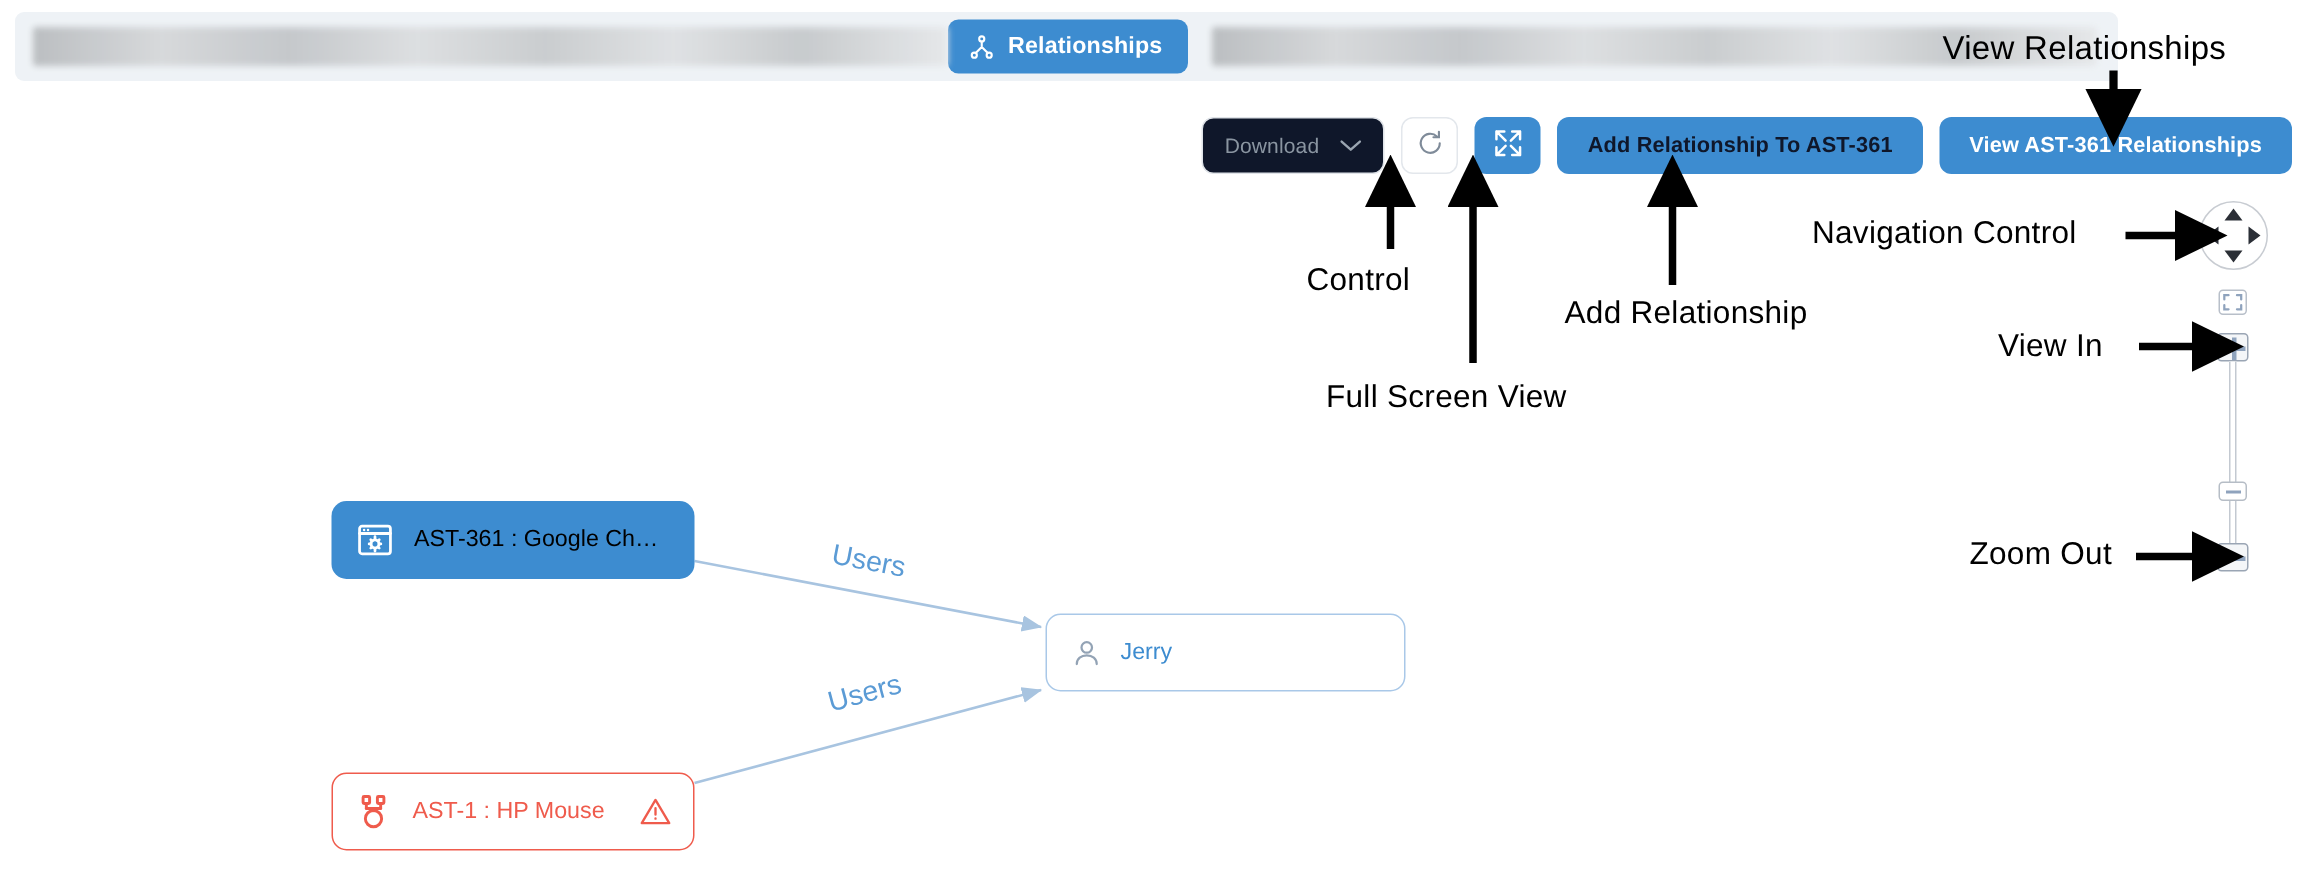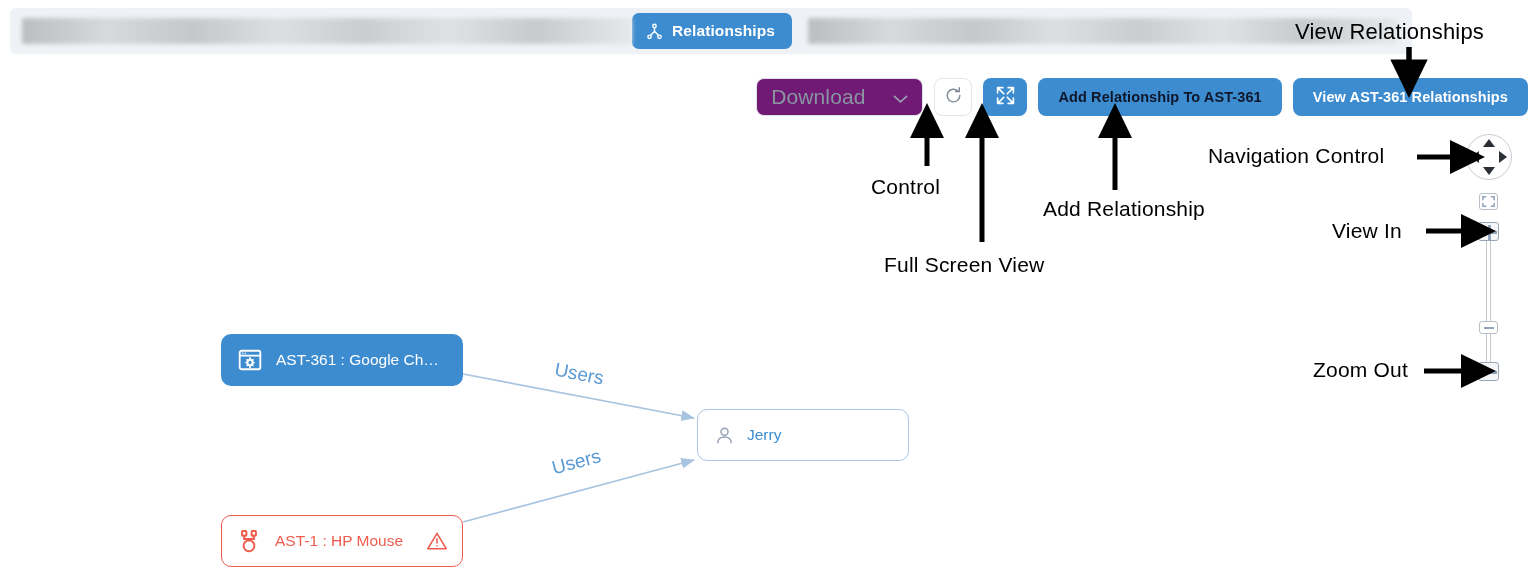"Download" #btn-download { background: #701a75 -> #0f172a; font-size: 21px -> 14px; gap: 28px -> 14px }
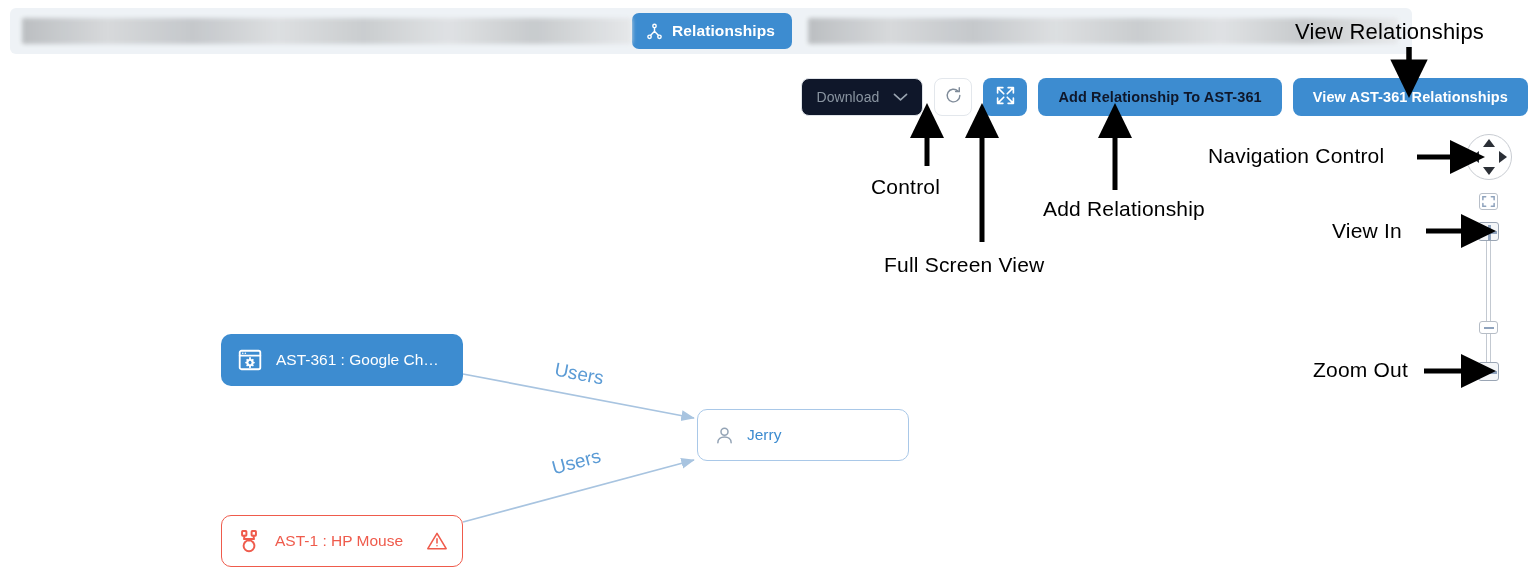"AST-361 : Google Ch…" #node-ast361 { color: #ffffff -> #000000 }
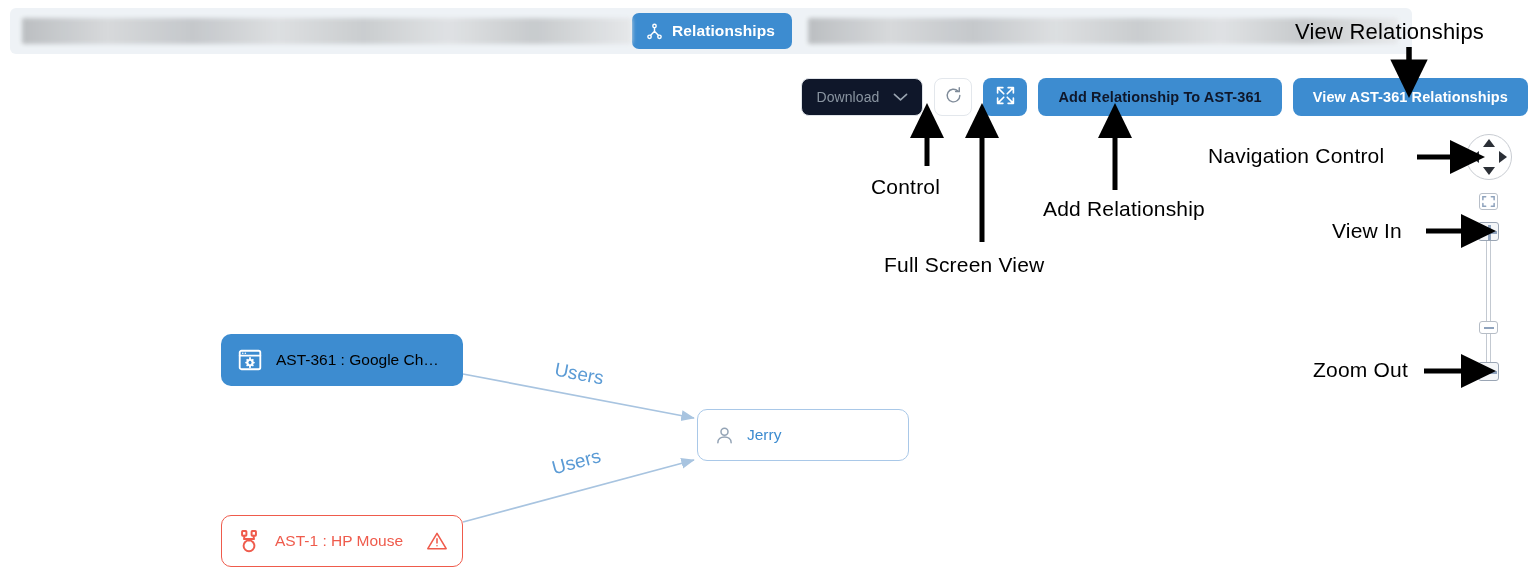"Jerry" #node-jerry { width: 212px -> 240px }
